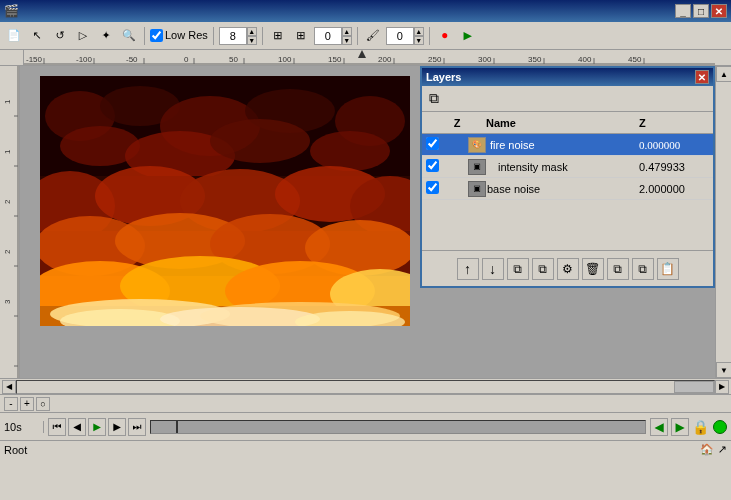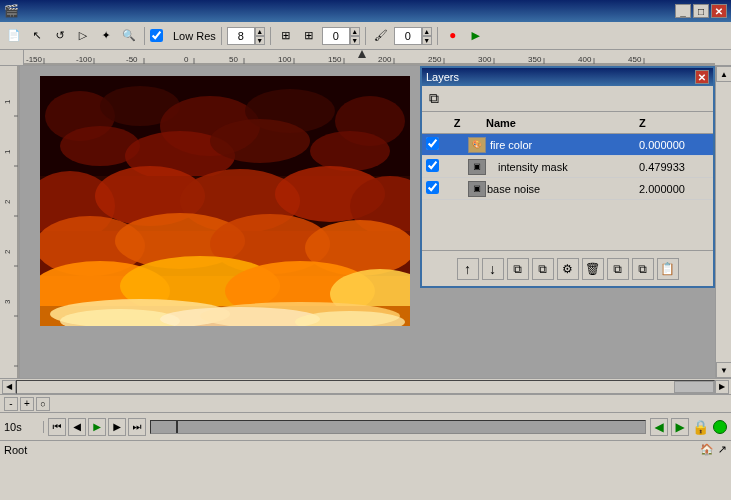"Low Res" .toolbar-checkbox { align-items: center -> none; gap: 10px -> 2px }
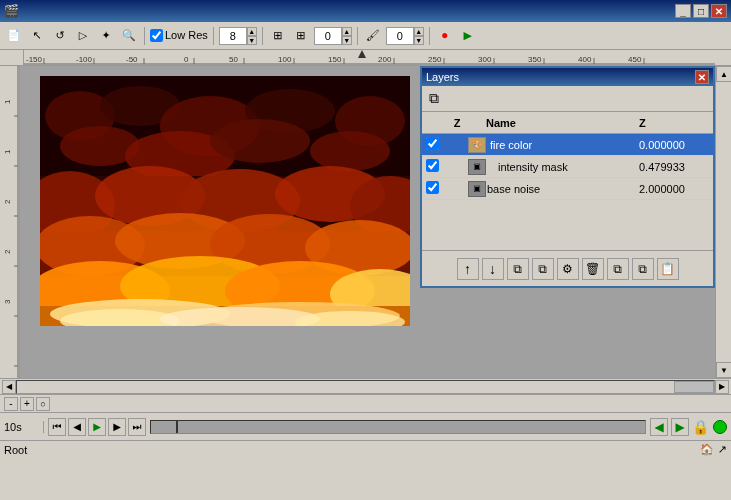"Layers" span { font-weight: normal -> bold }
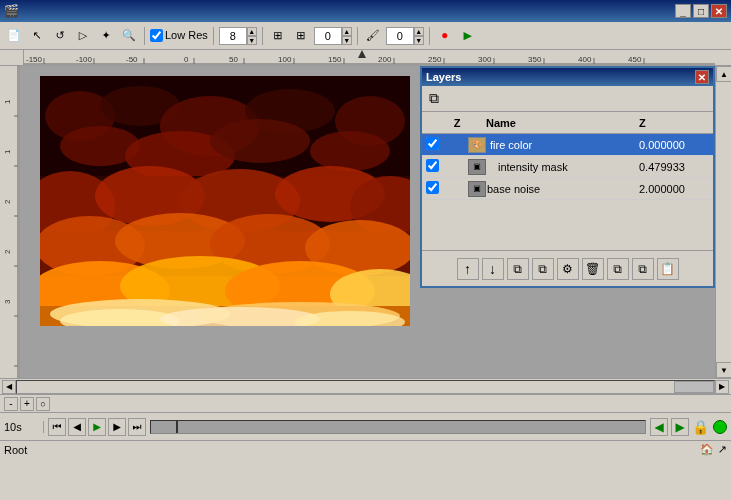"fire color" div { text: color -> noise }
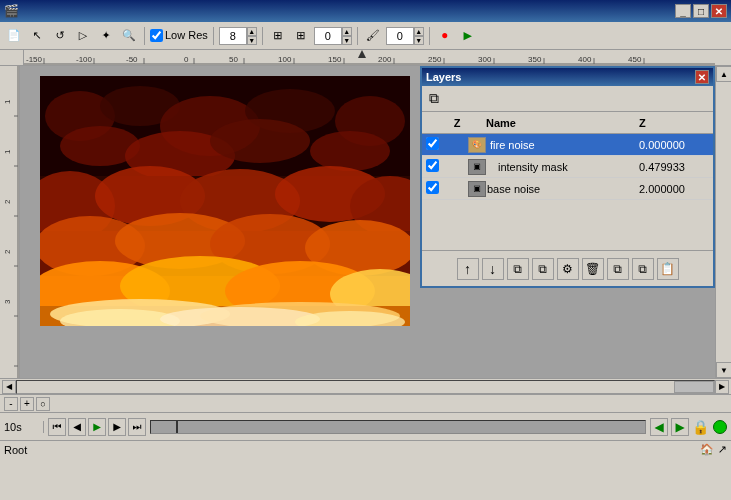"0.000000" div { font-family: none -> Liberation Serif, serif }
